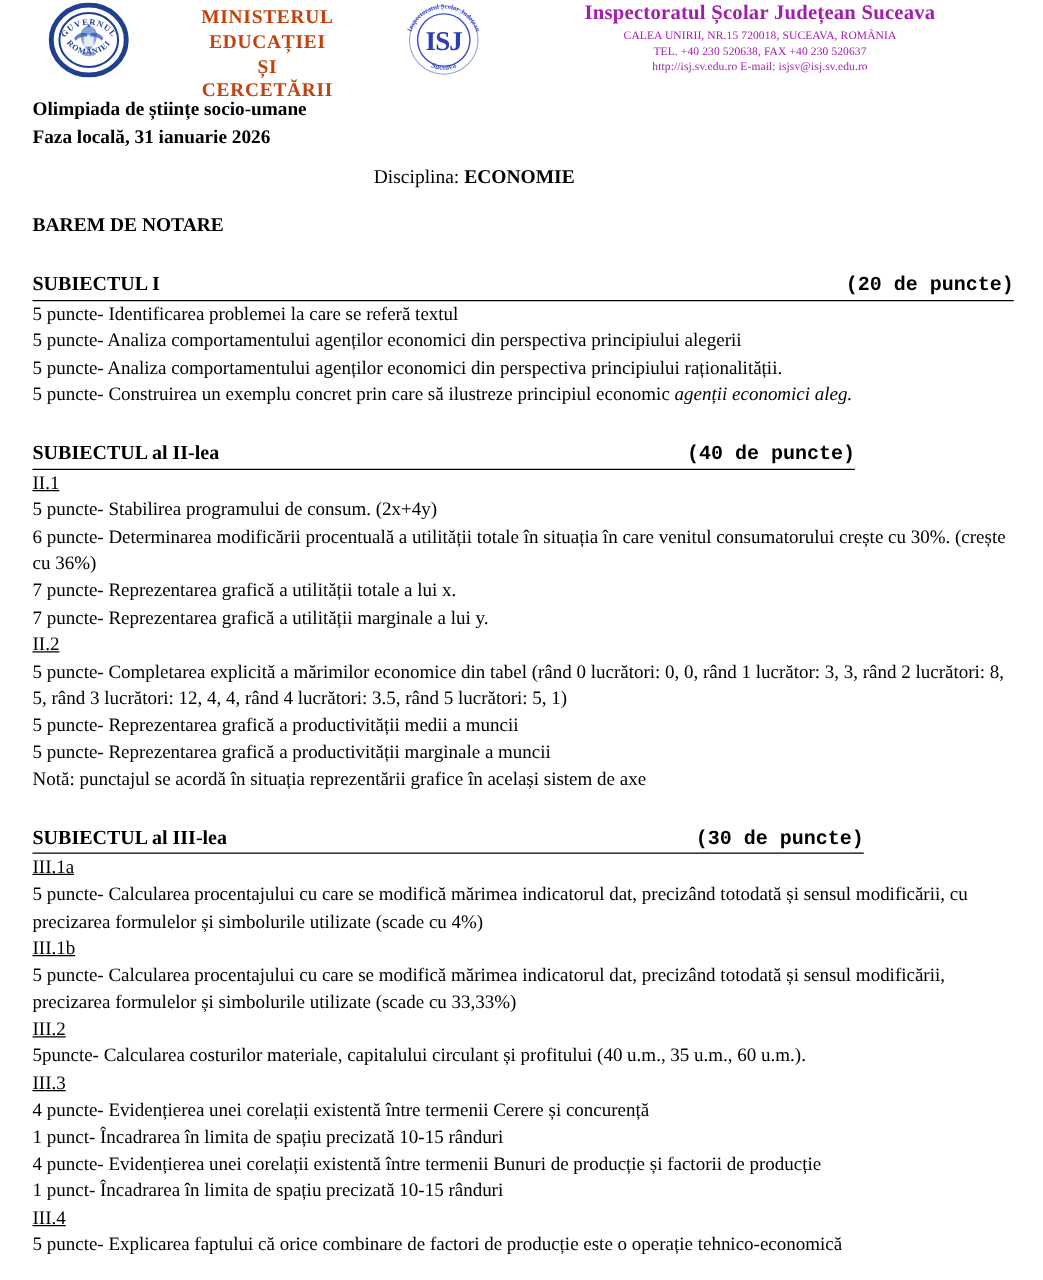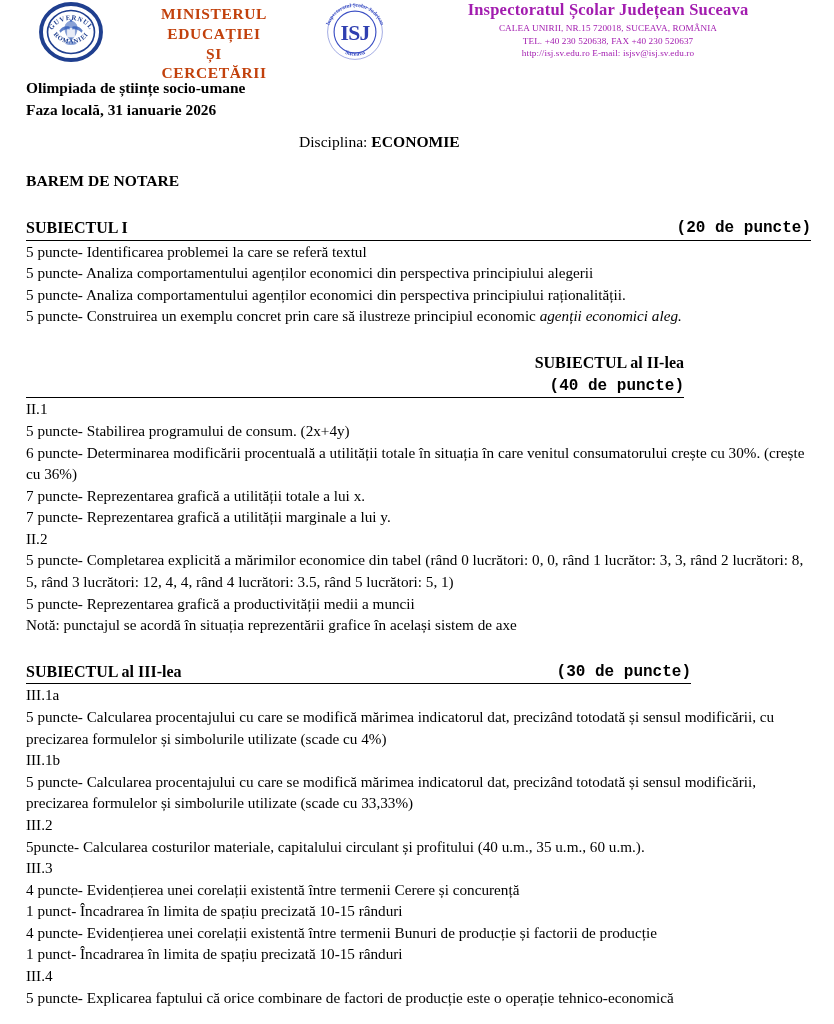"SUBIECTUL al II-lea" .sh-2 { flex-direction: column -> none }
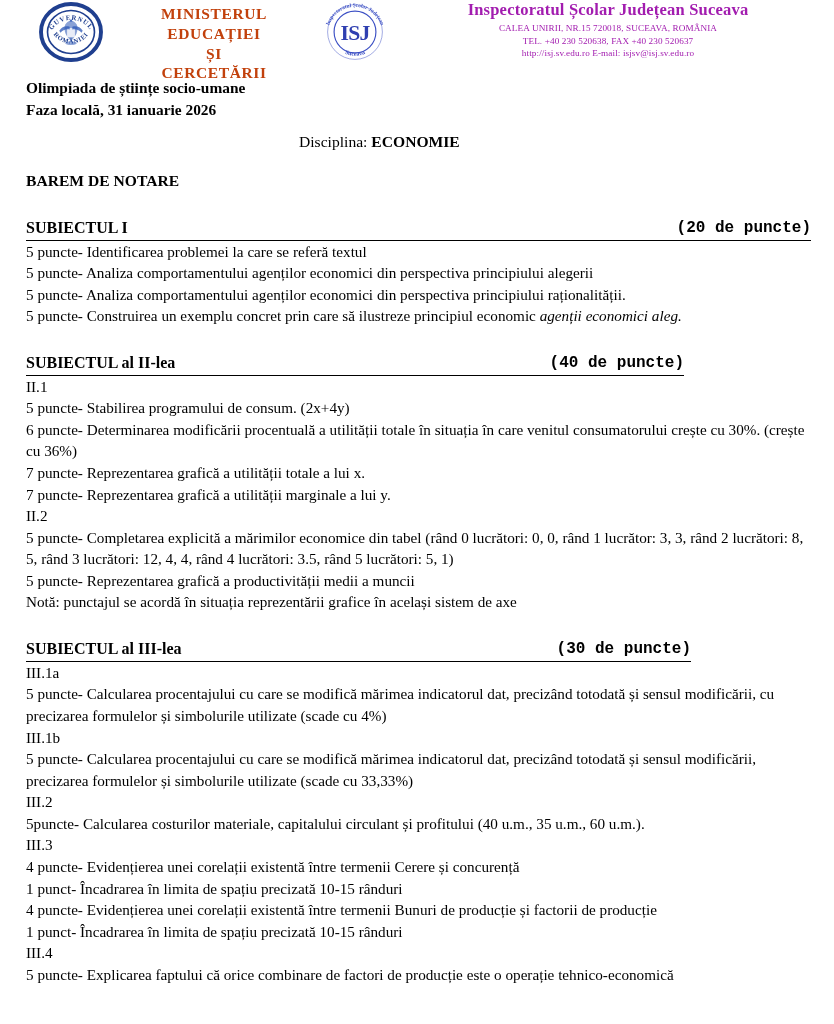"II.1" .sub-label { text-decoration: none -> underline }
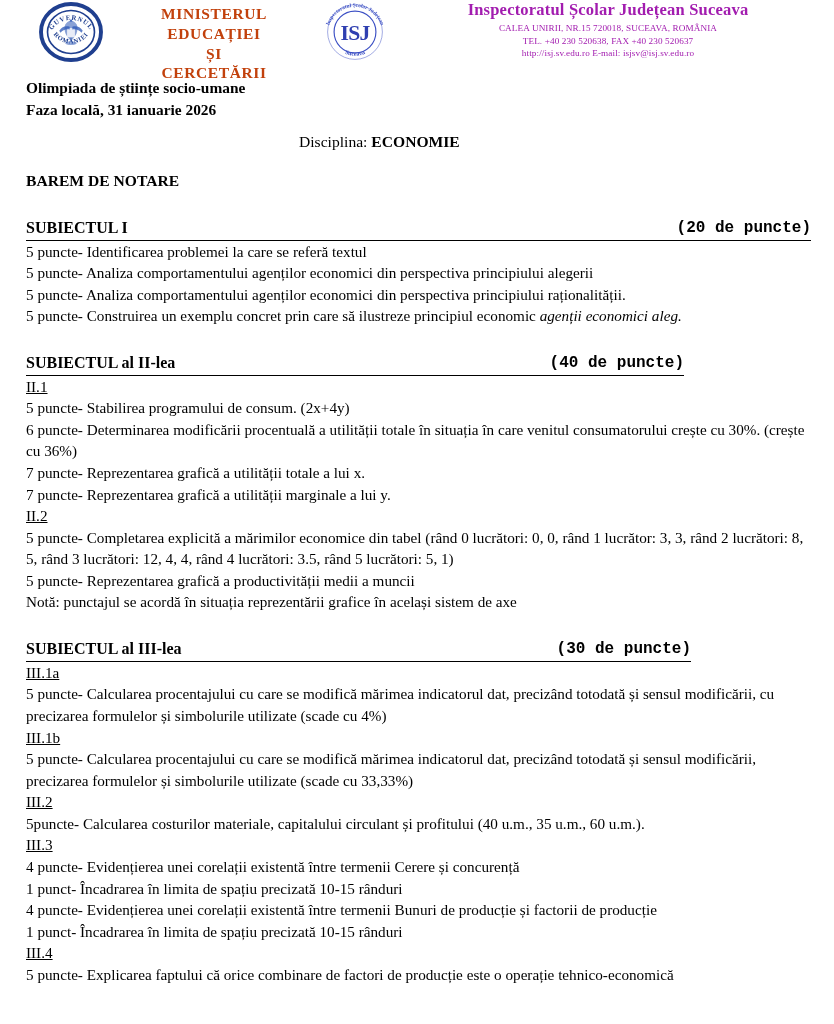"5 puncte- Reprezentarea grafică a productivității" p.line { html: none -> <p>5 puncte- Reprezentarea grafică a productivității marginale a muncii</p> }
